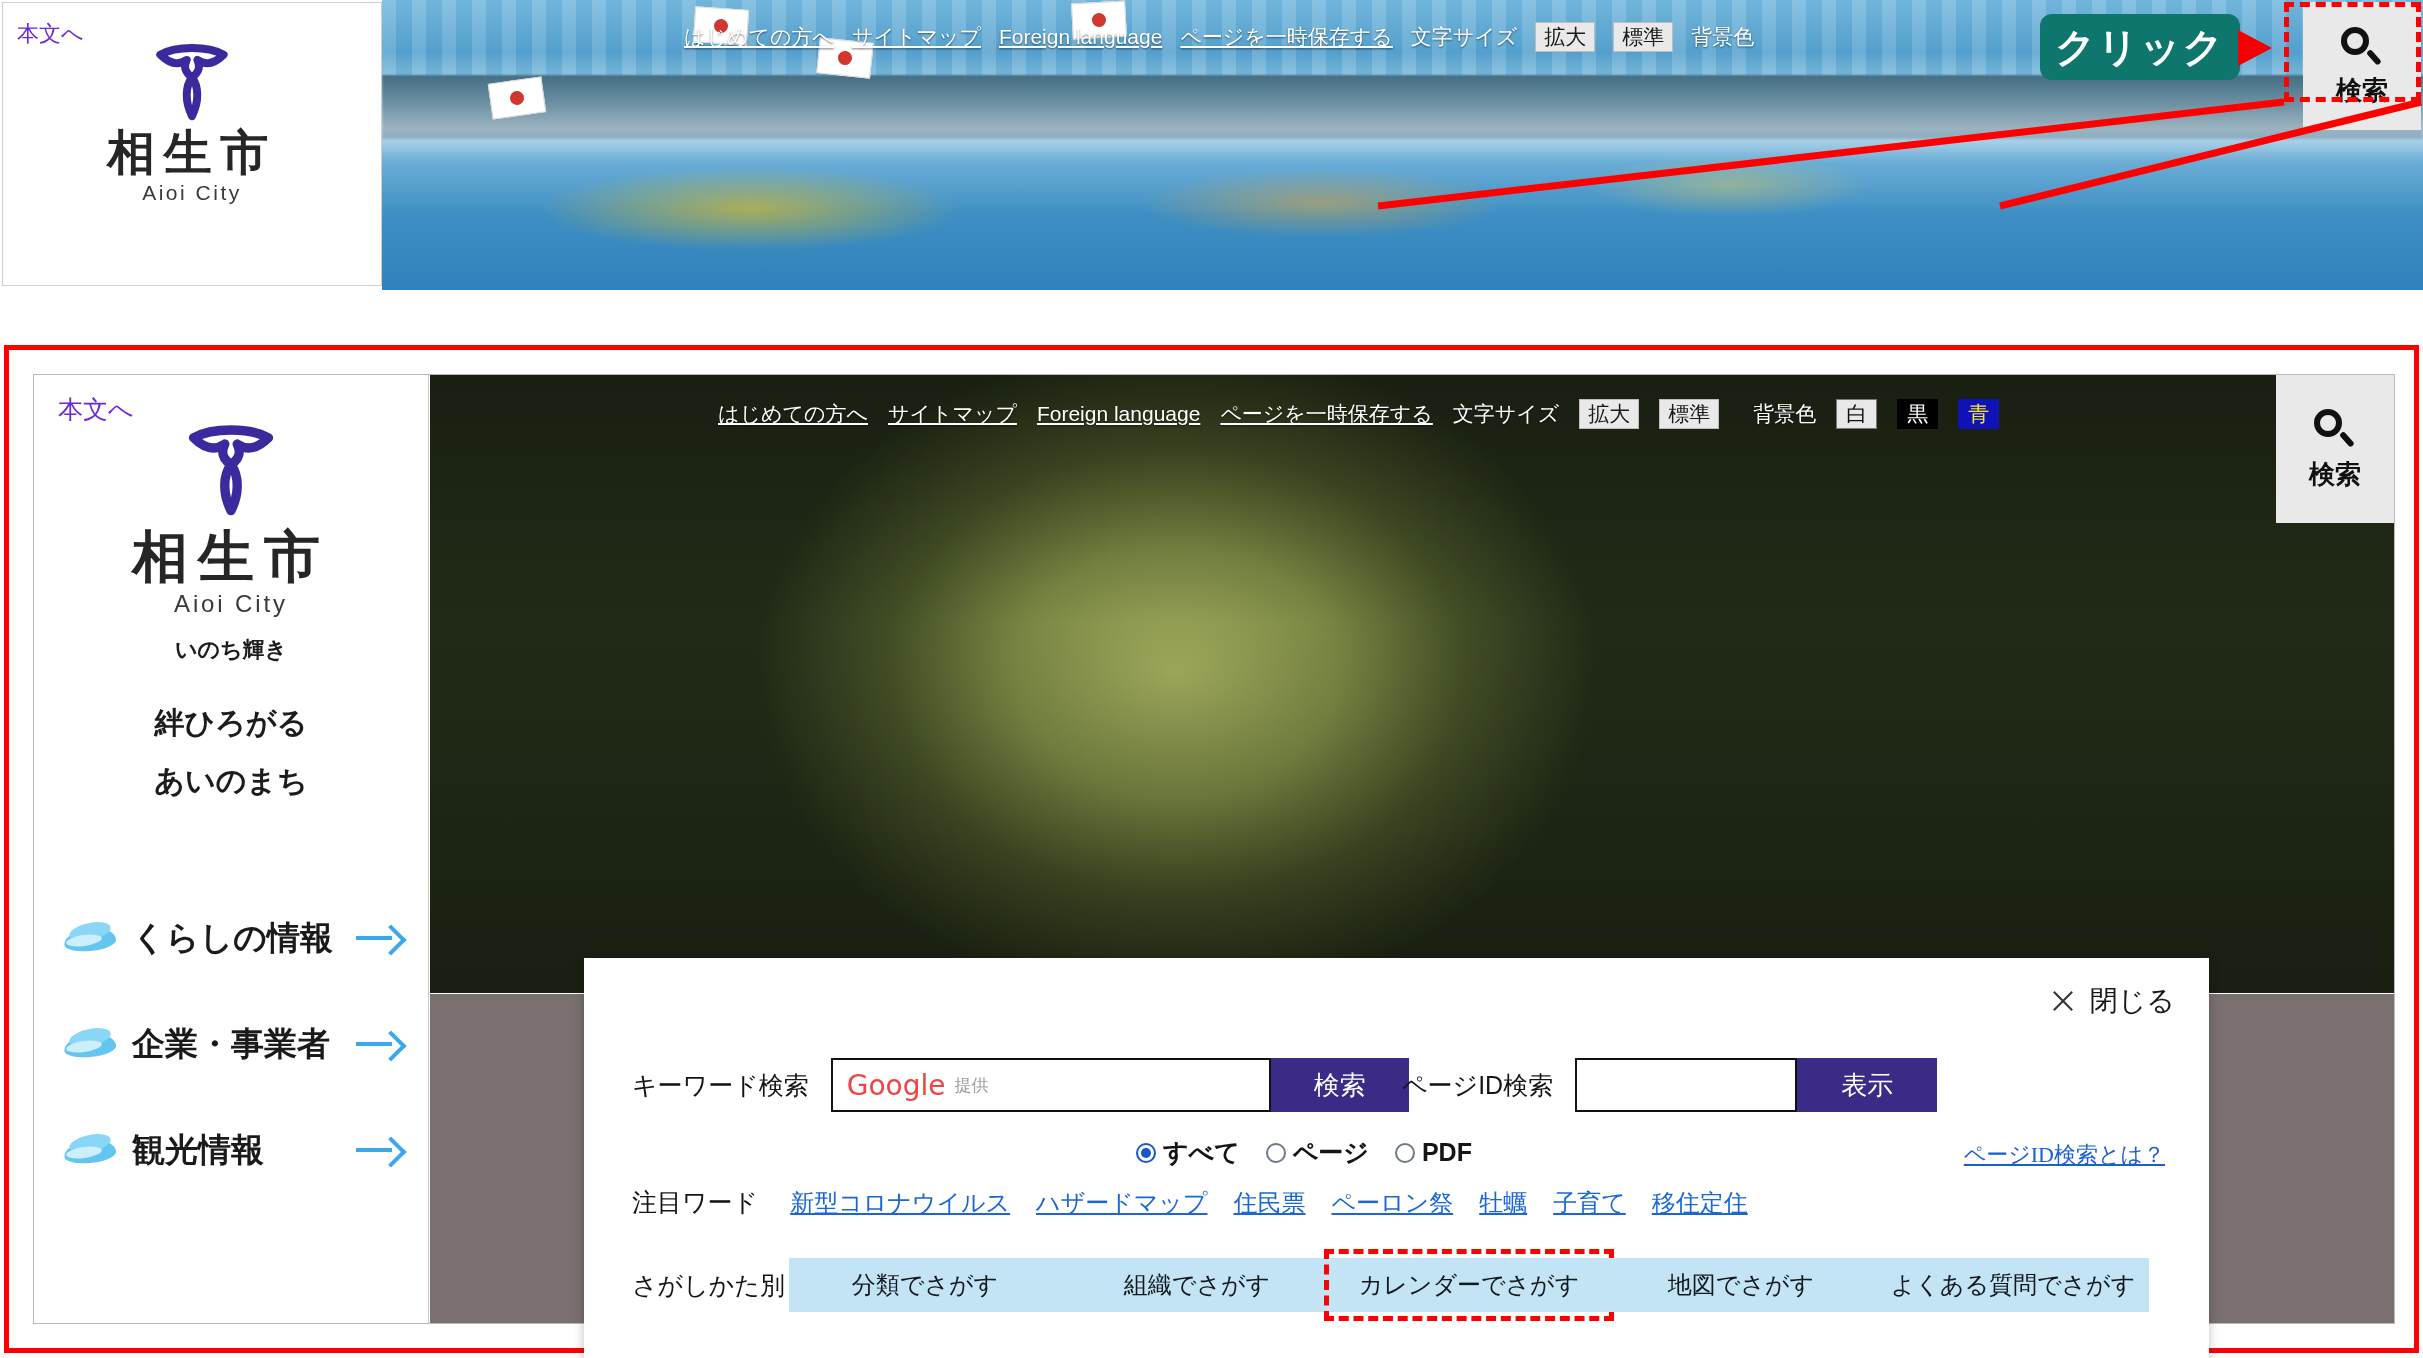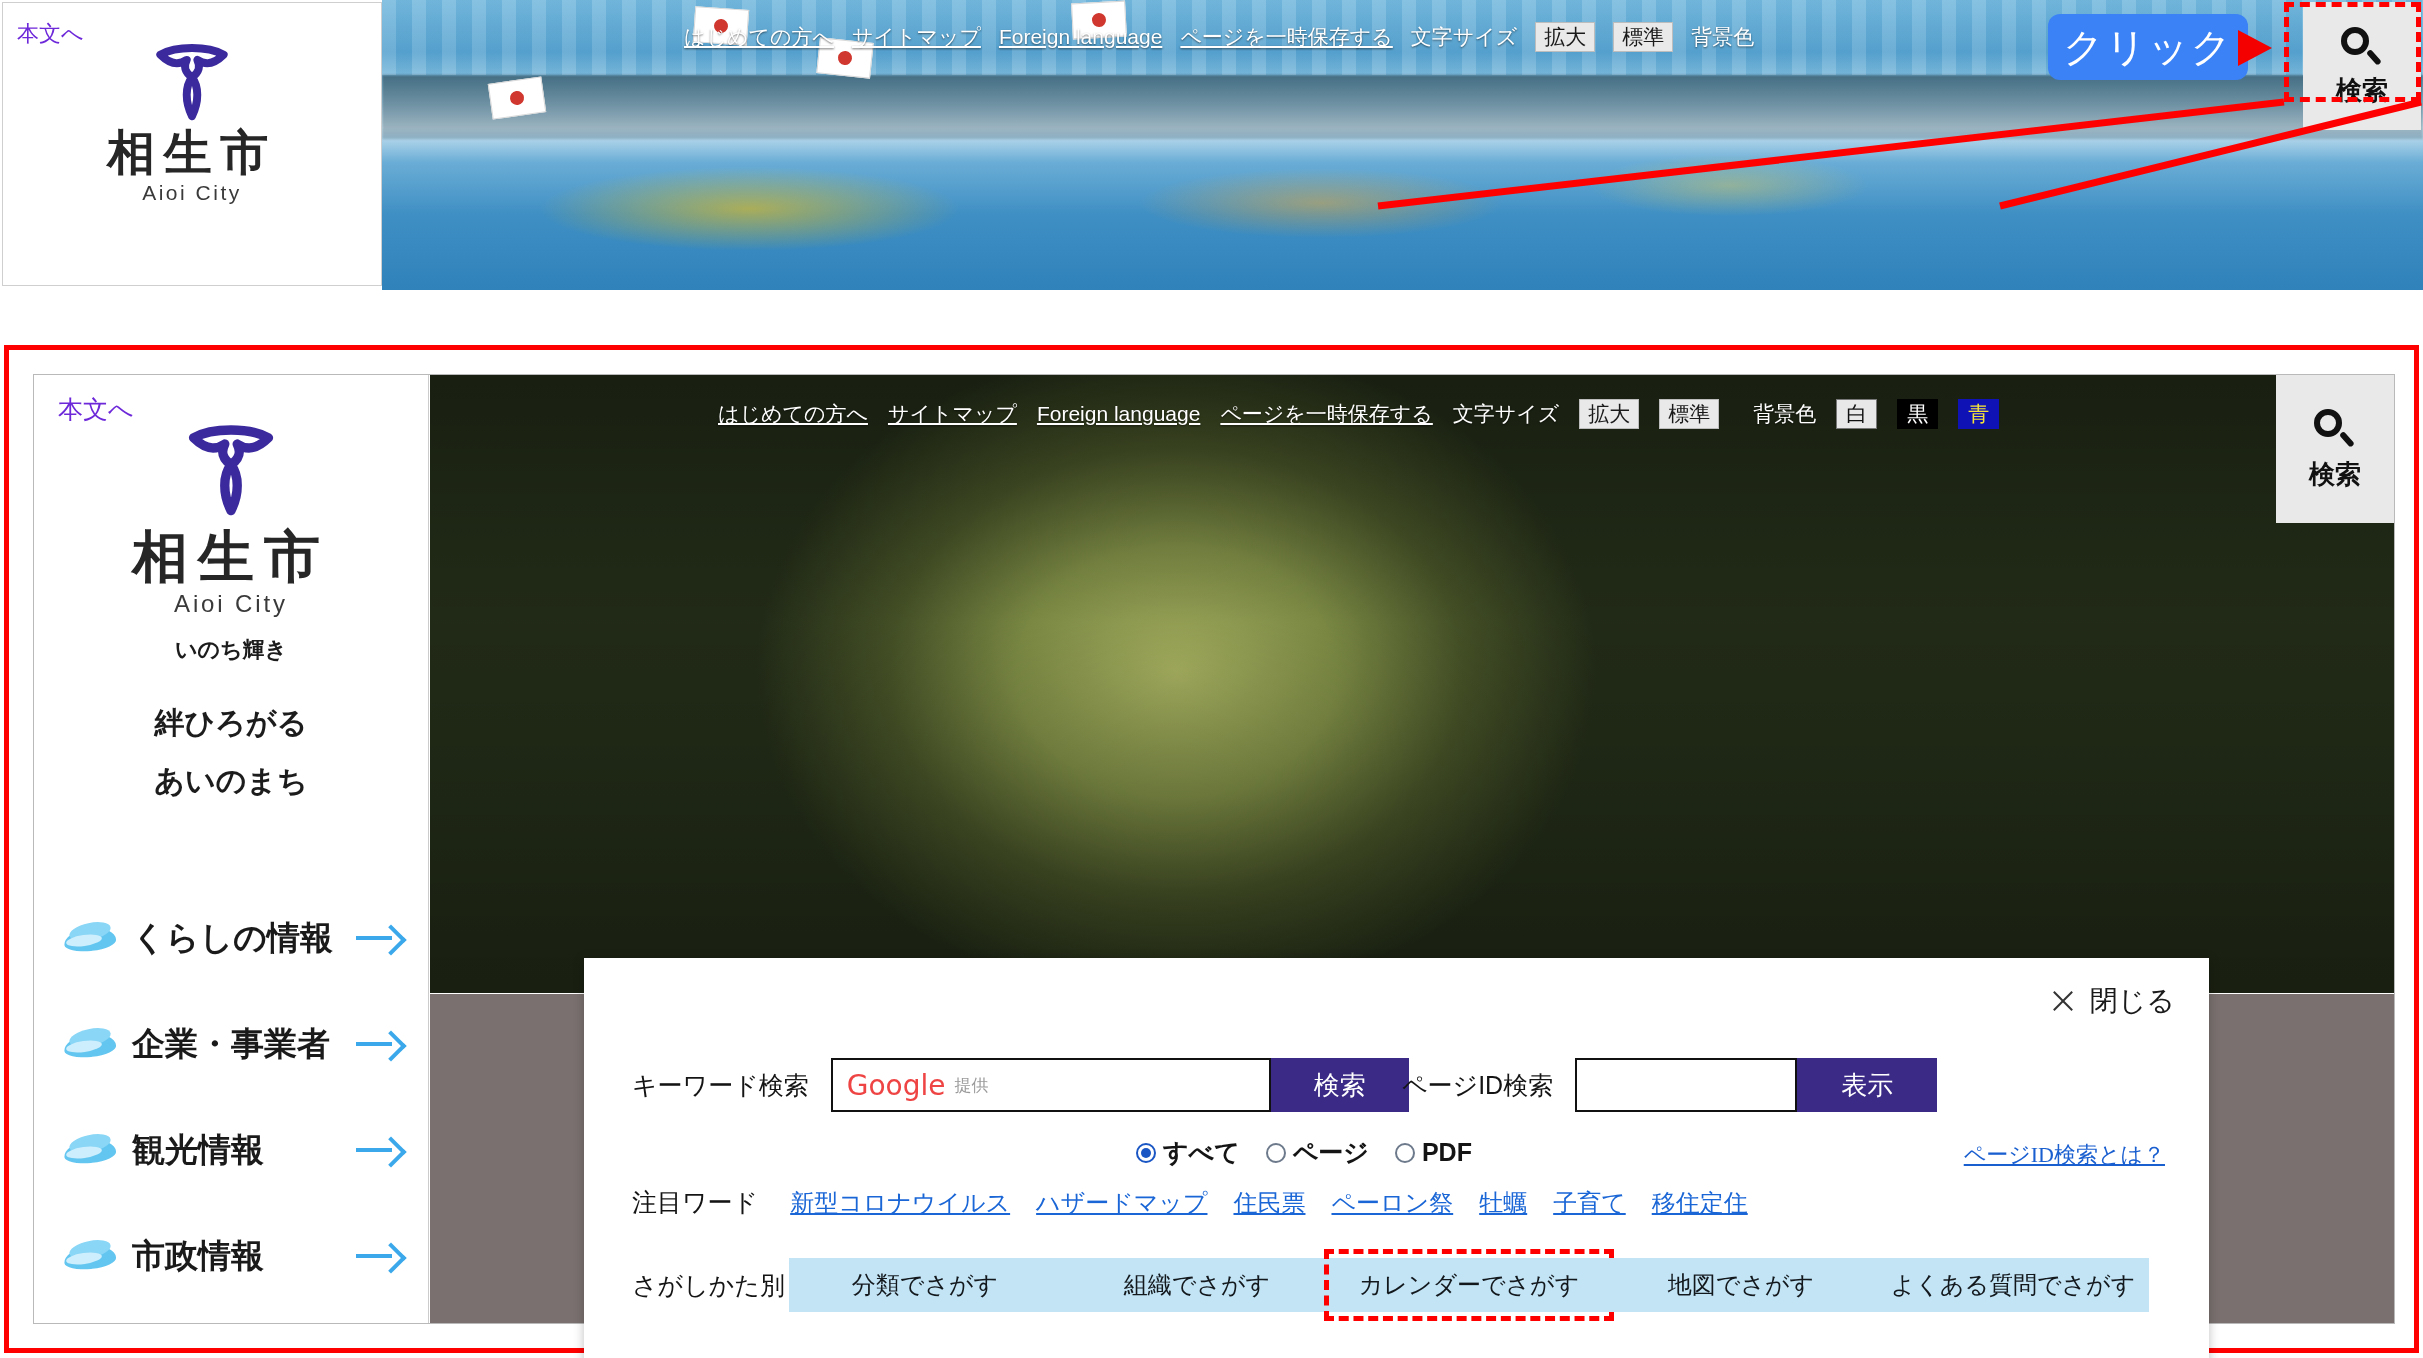"クリック" .callout { background: #3b82f6 -> #0f766e; font-weight: 400 -> 700; margin-left: 8px -> none }
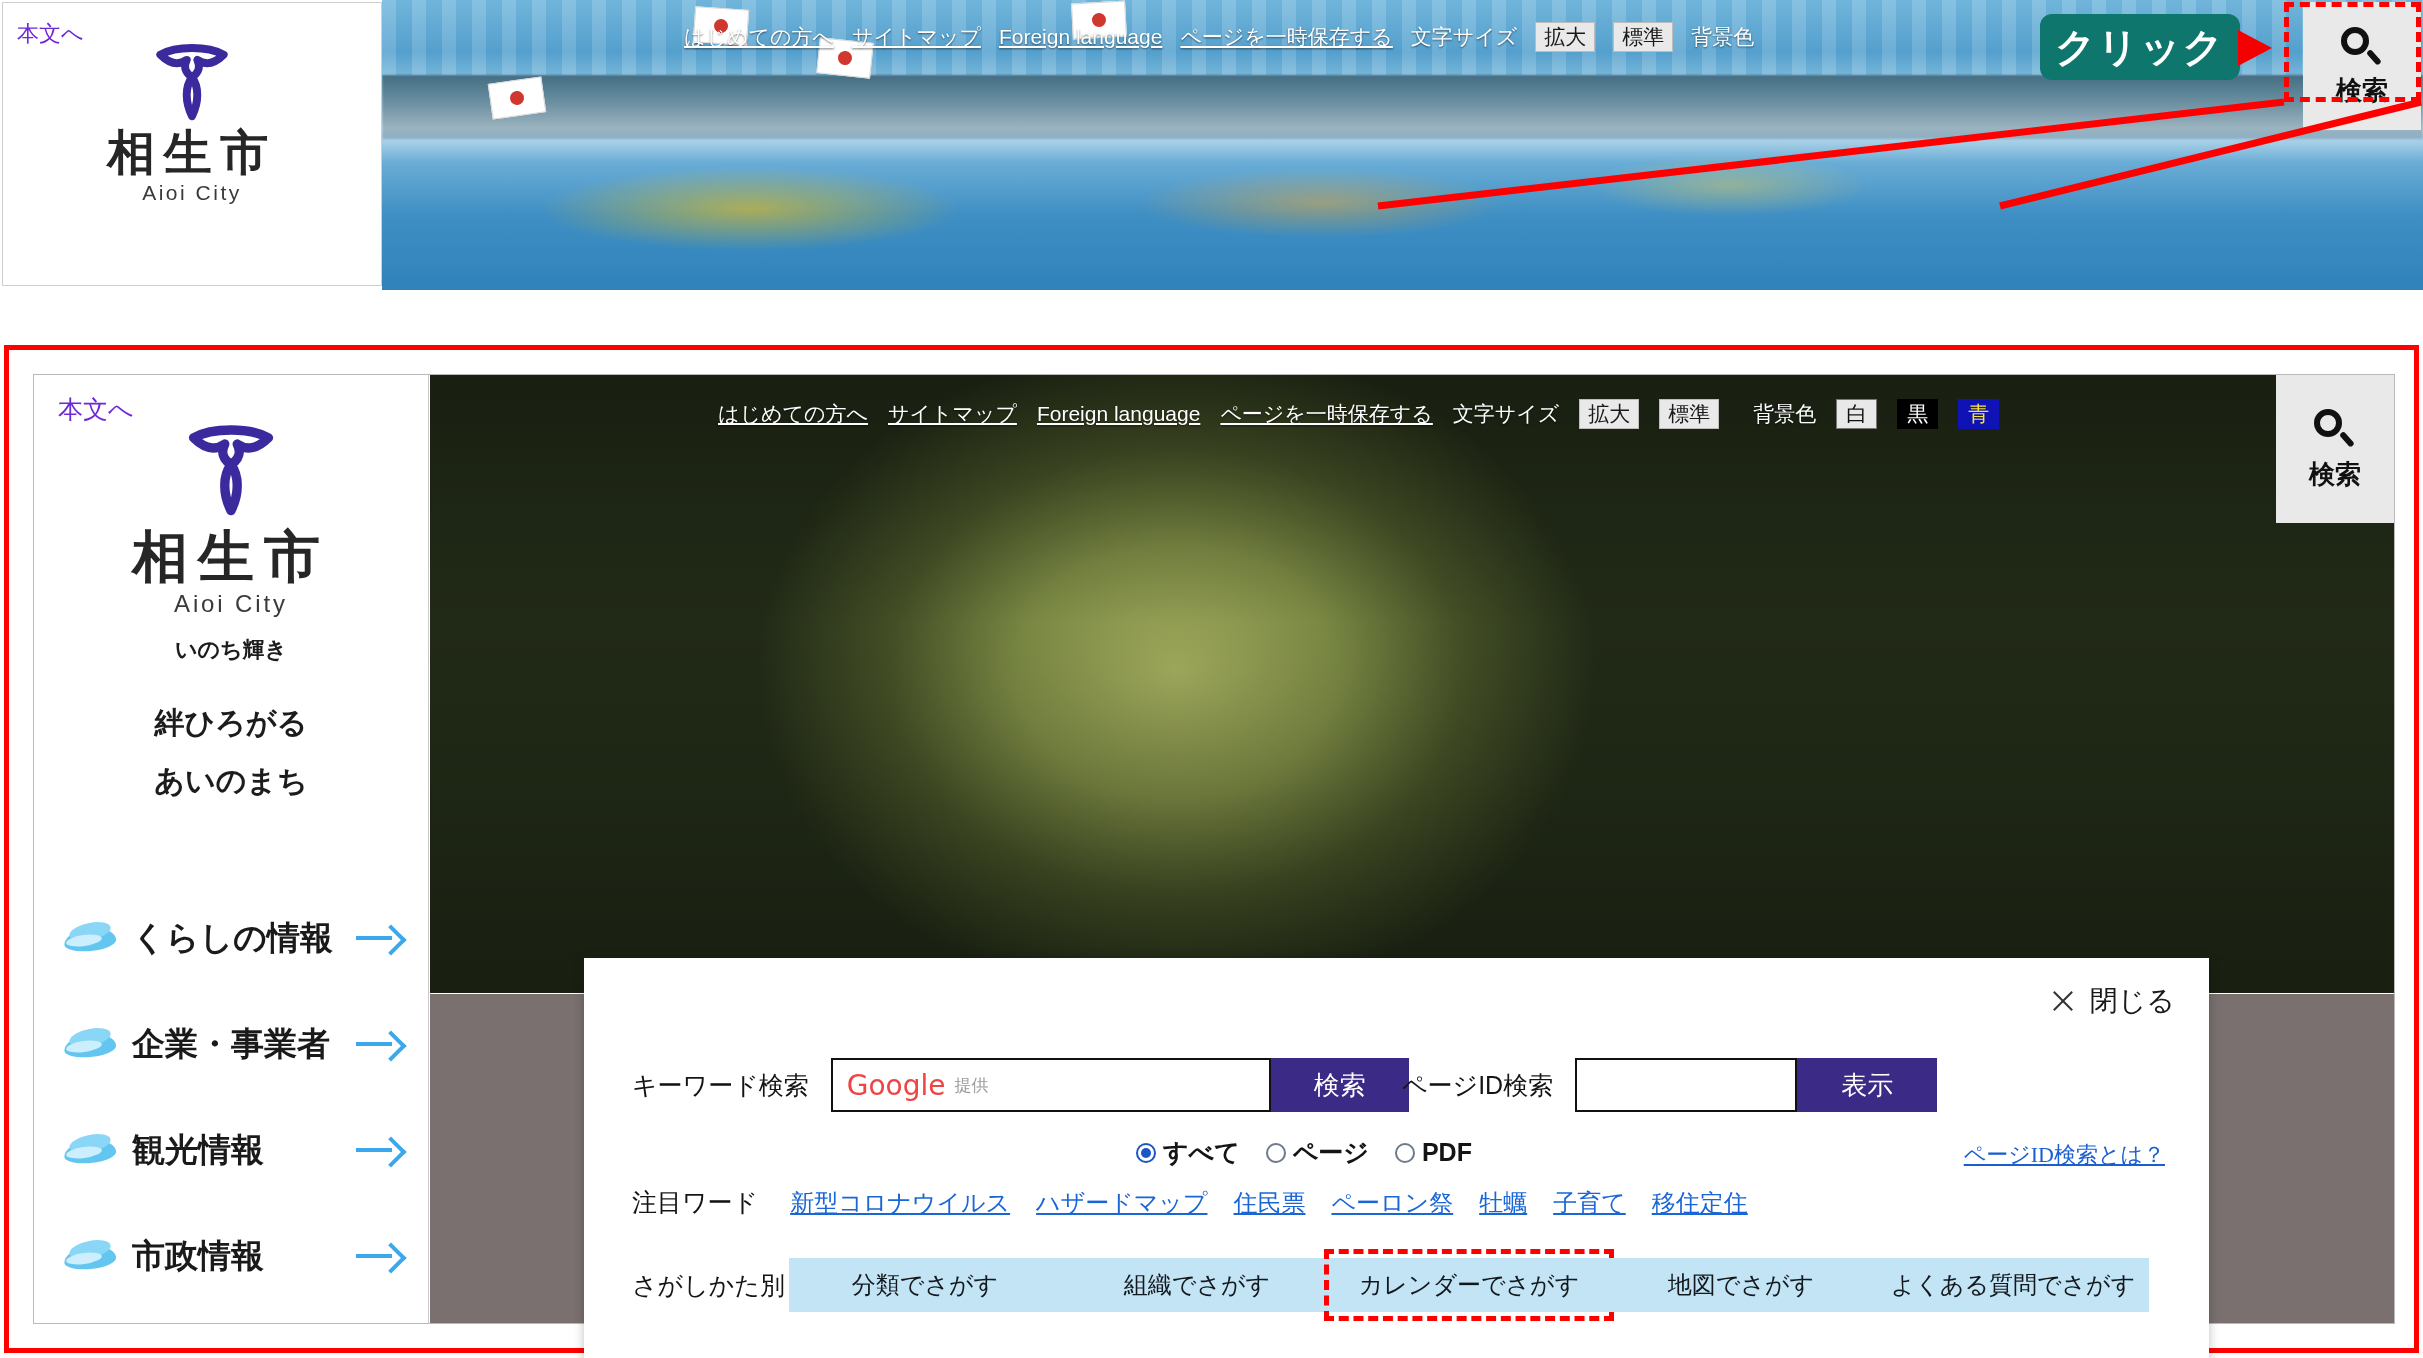"市政情報" div.navitem { html: <div> <span> <i></i> <i></i> <i></i> </span> <span>市政情報</span> <span> <i></i> <i></i> </span> </div> -> none }
